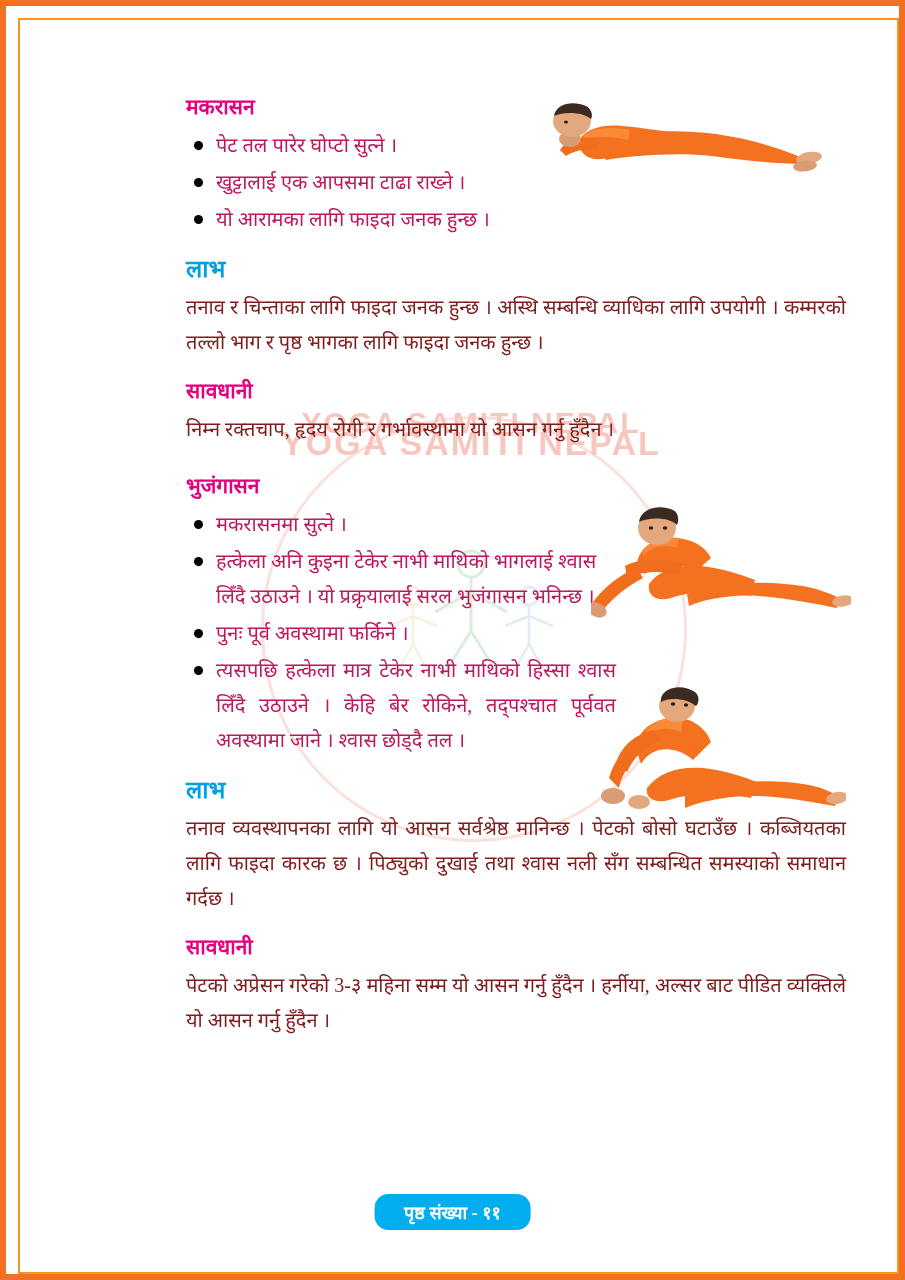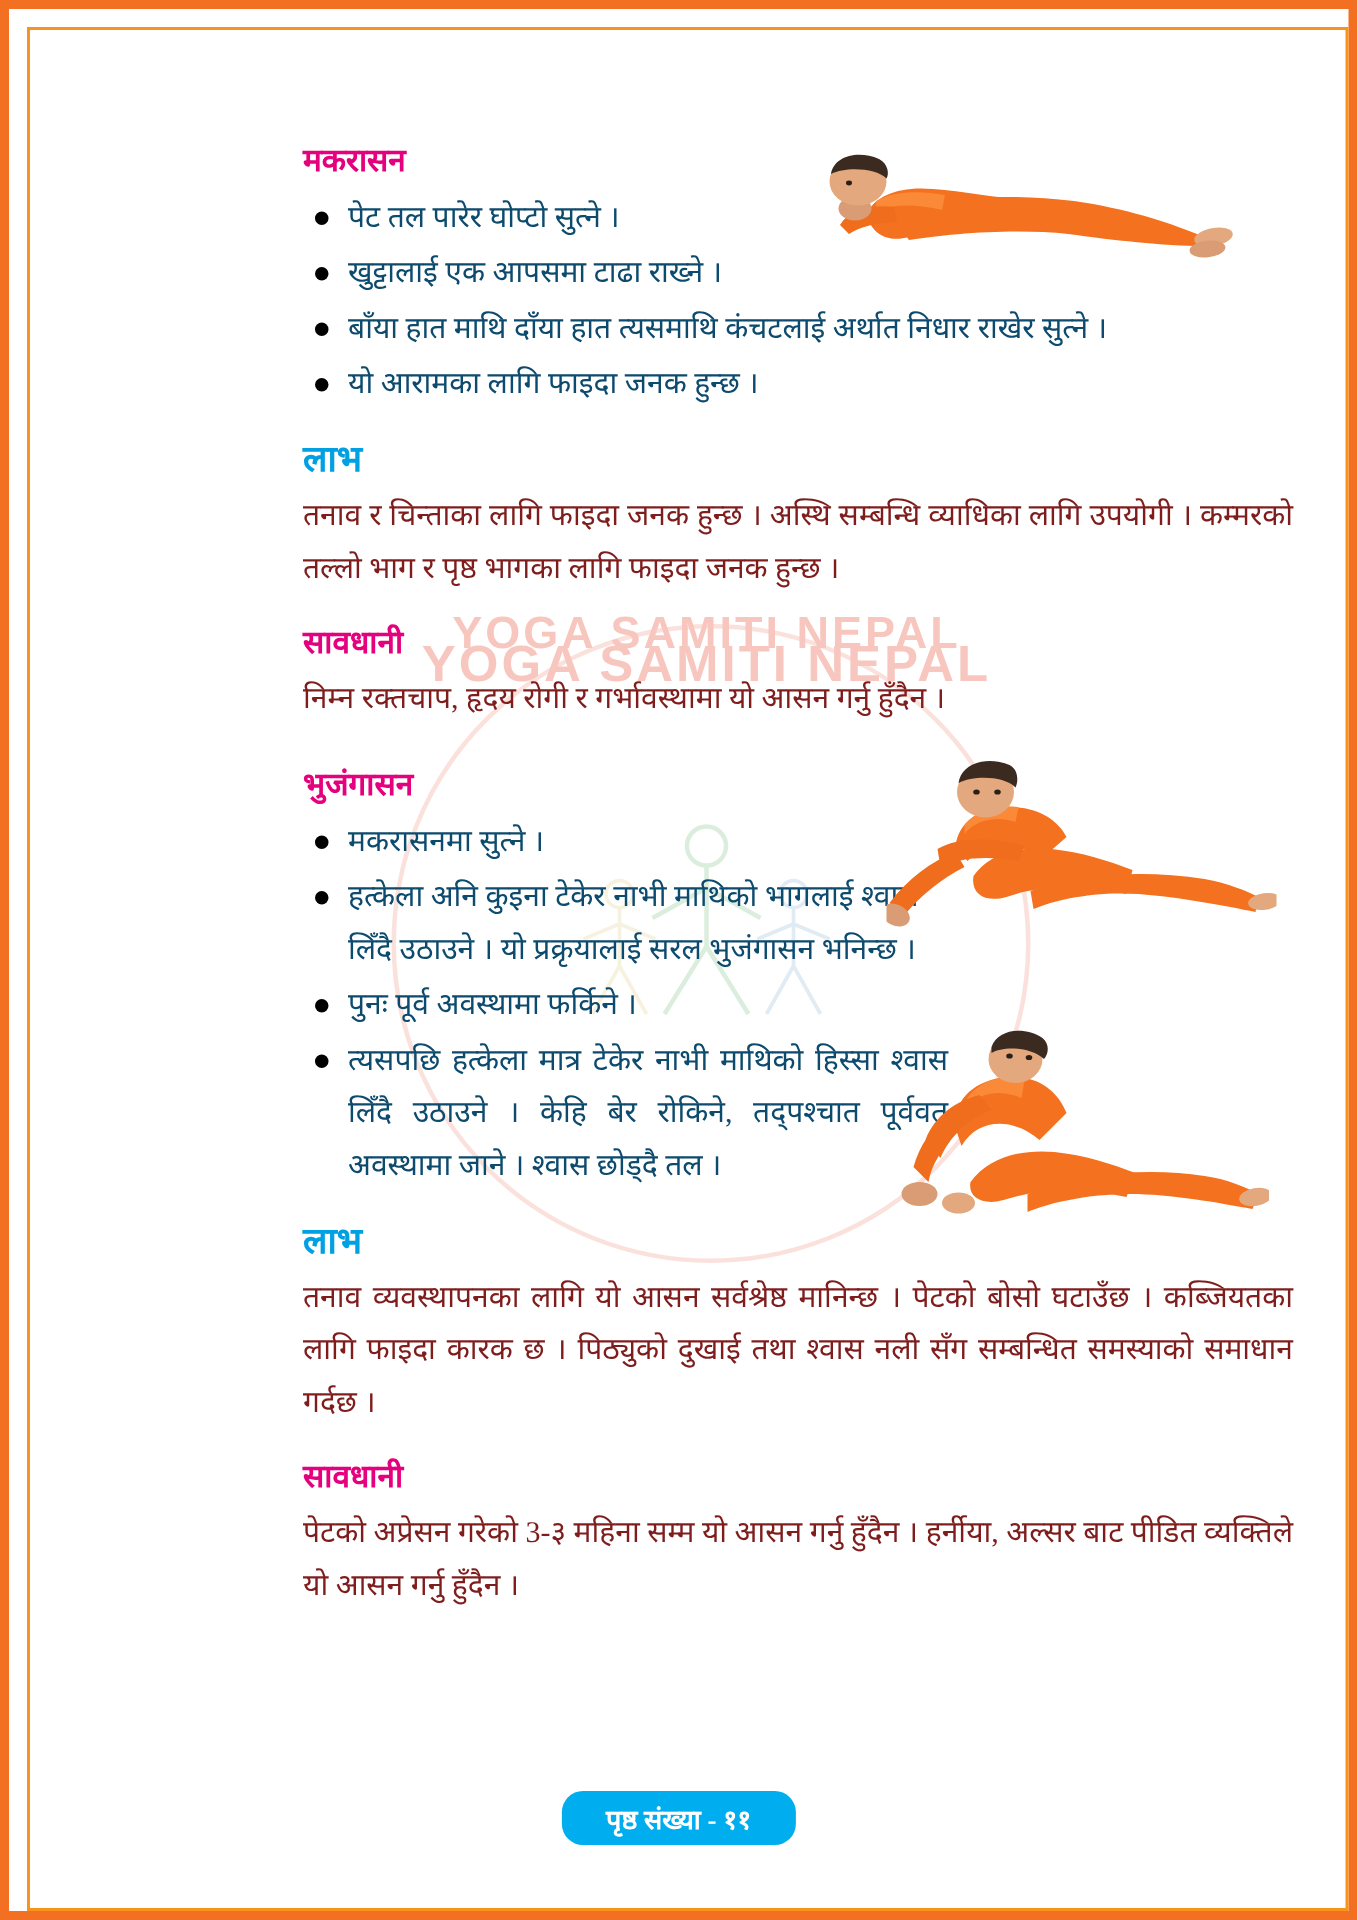"मकरासन" .content { left: 196px -> 180px }
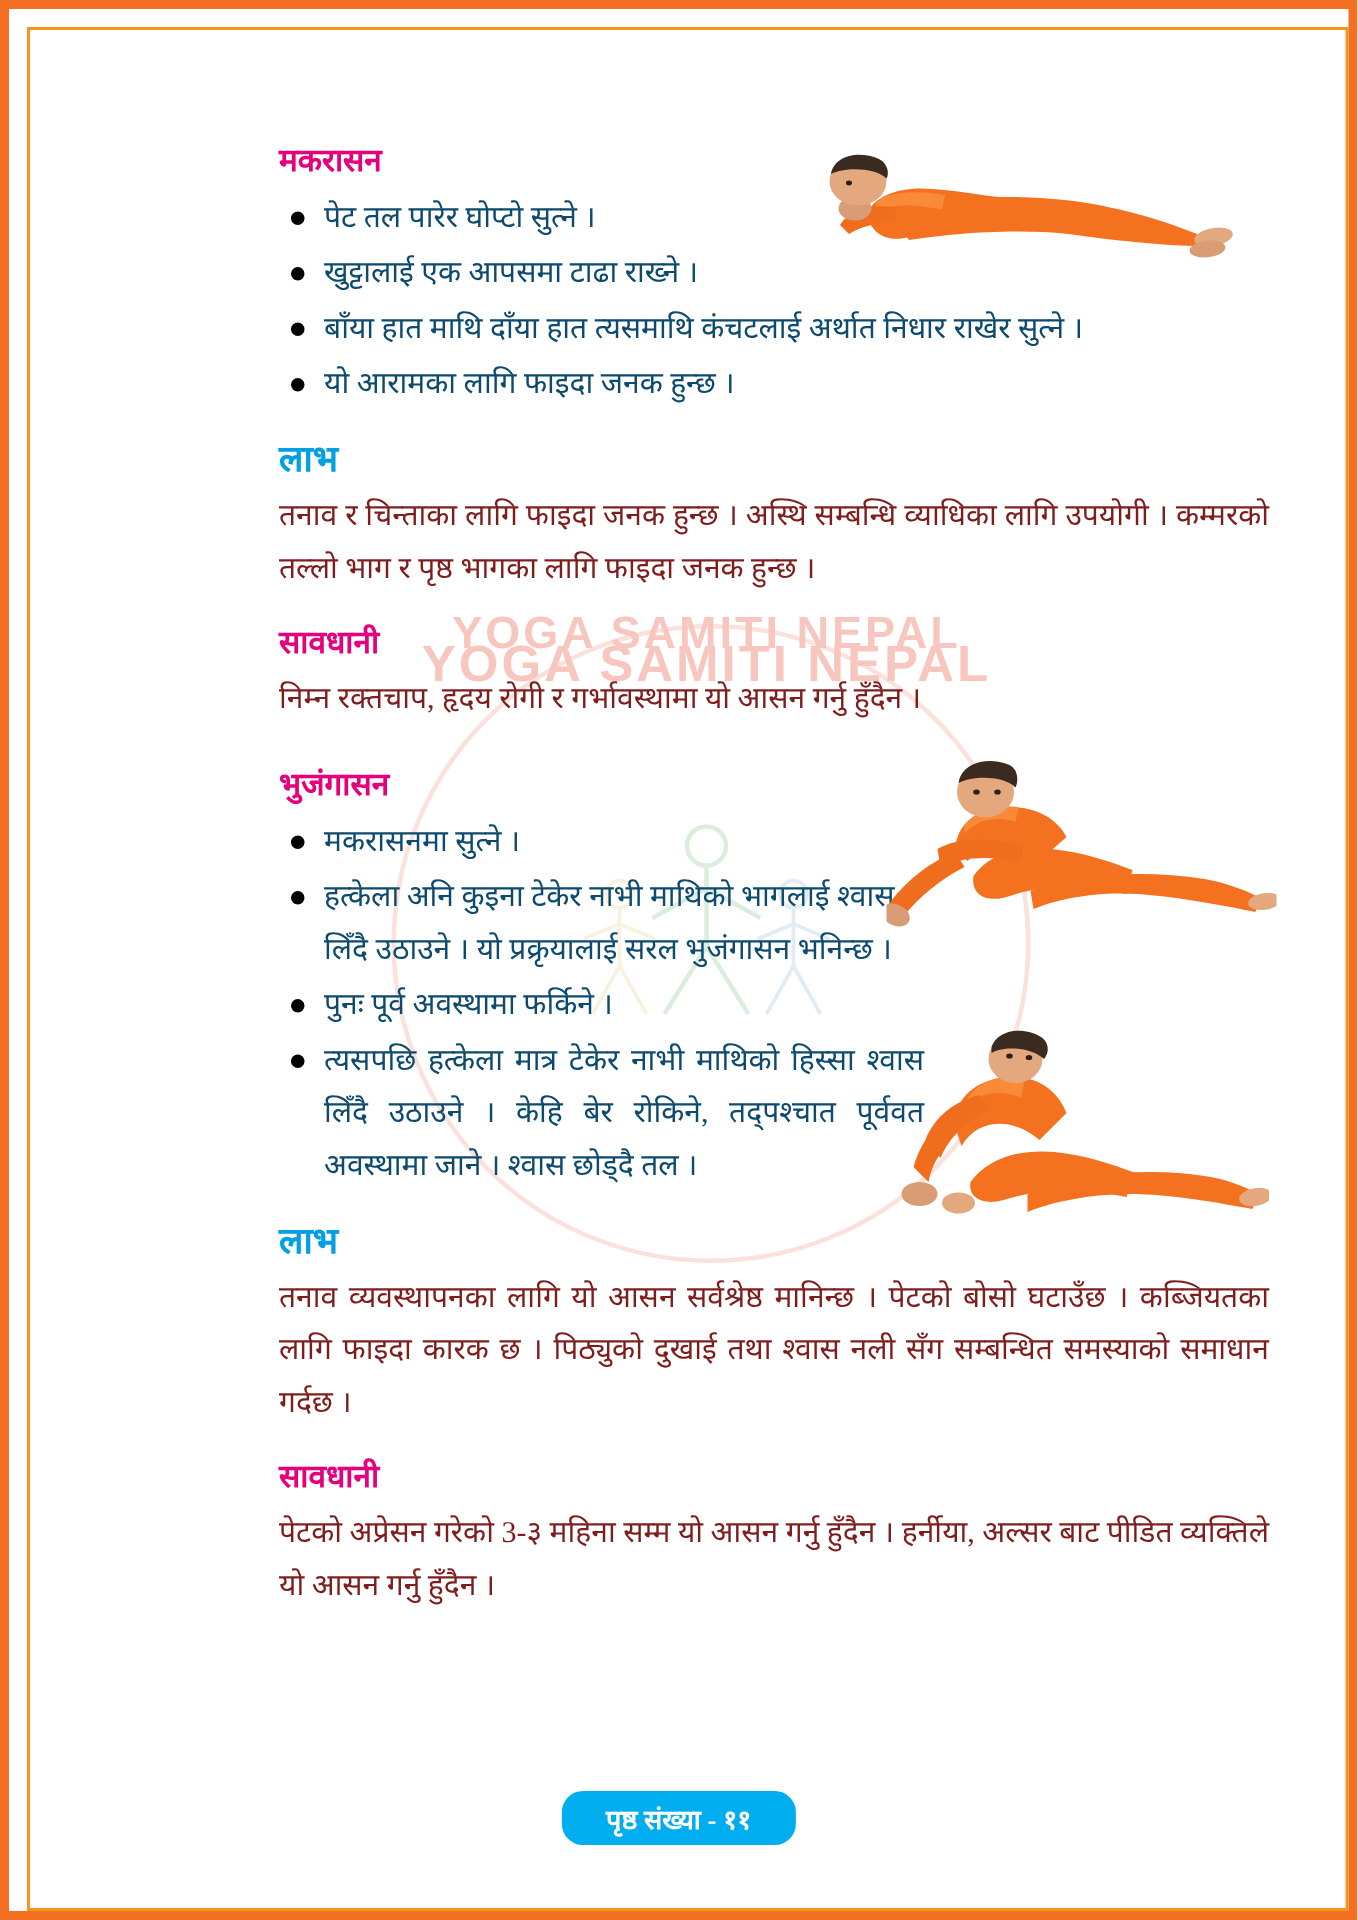"पेट तल पारेर घोप्टो सुत्ने" ul.bullets > li { color: #0c4a6e -> #be185d }
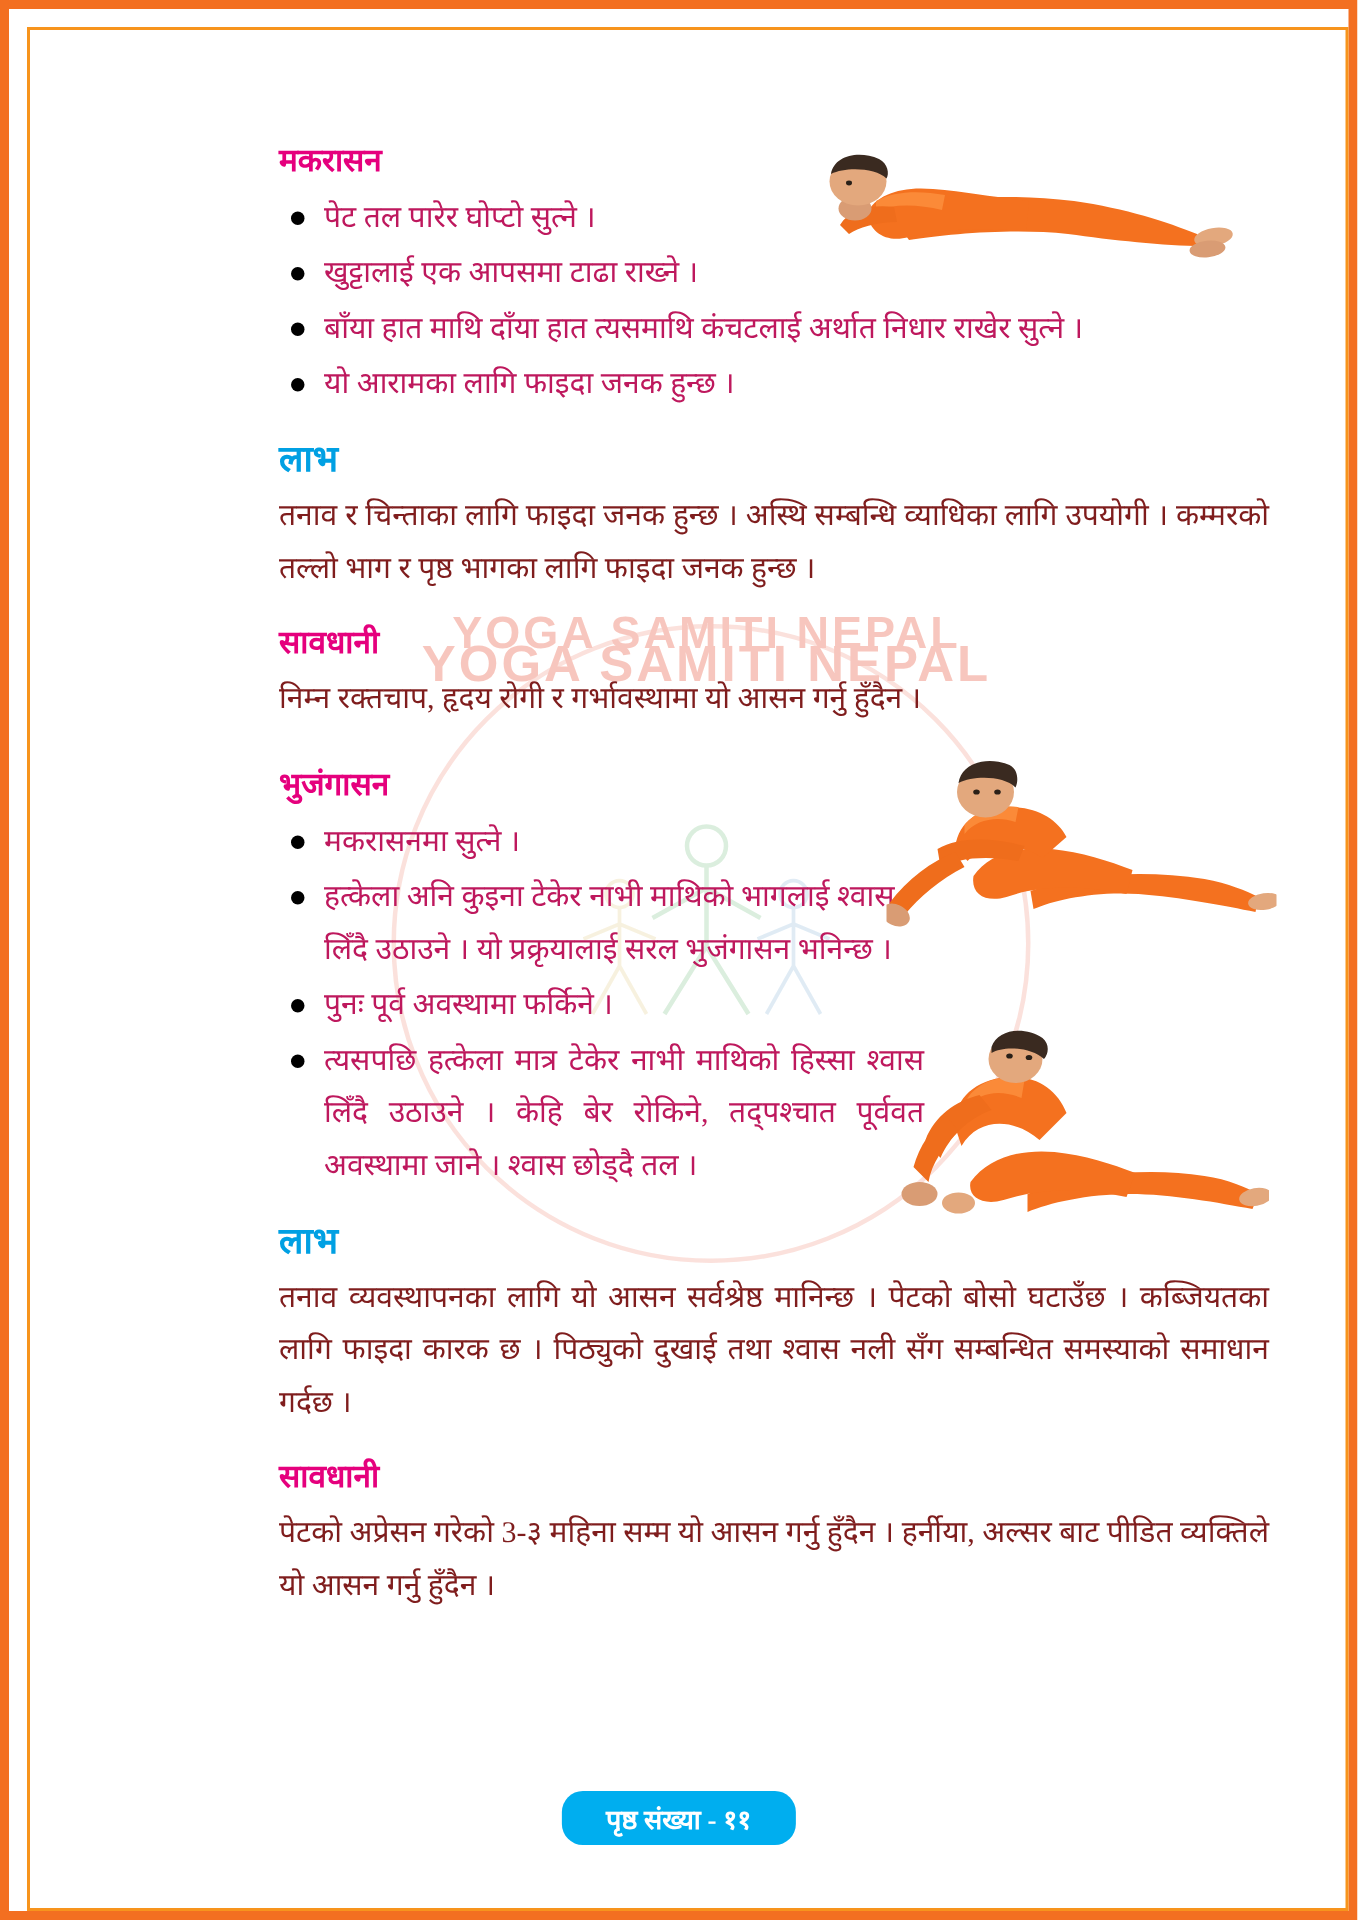"बाँया हात माथि दाँया हात" li { html: <li>बाँया हात माथि दाँया हात त्यसमाथि कंचटलाई अर्थात निधार राखेर सुत्ने ।</li> -> none }
